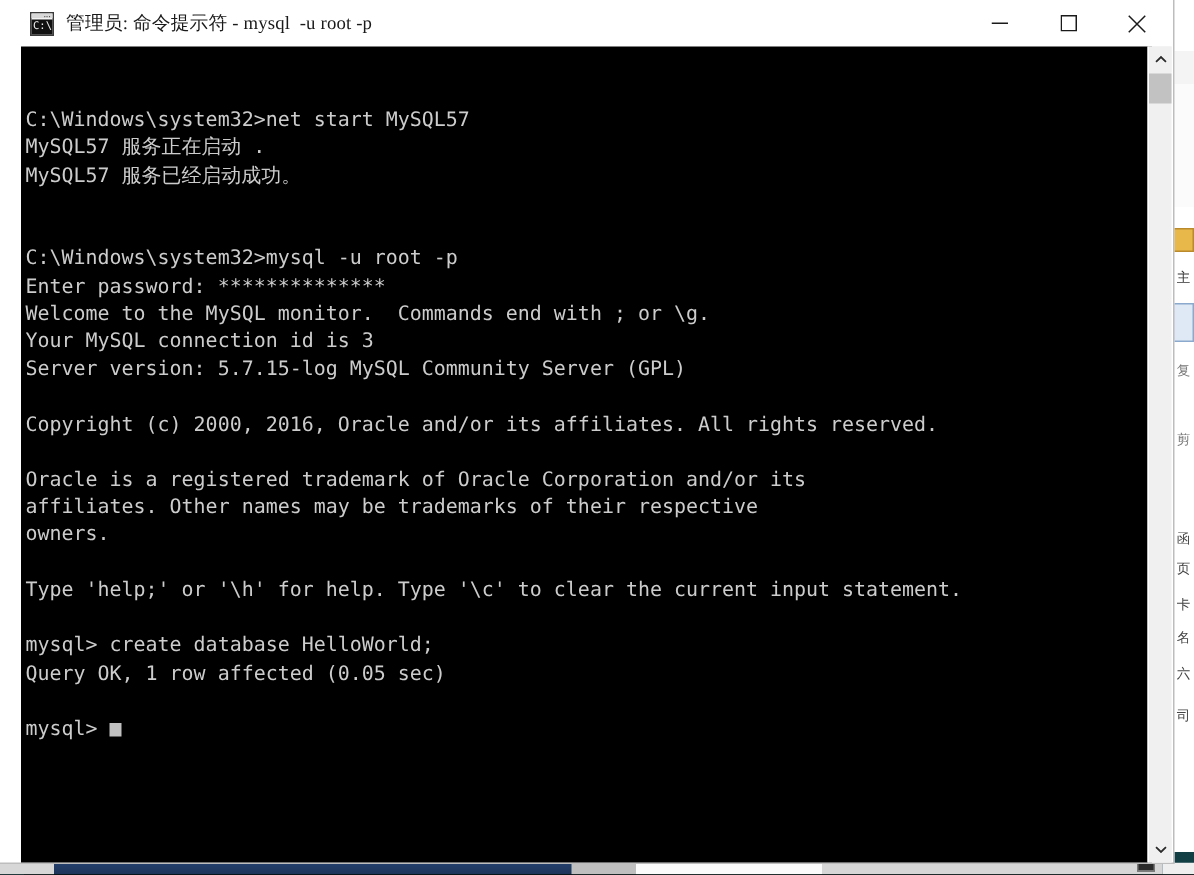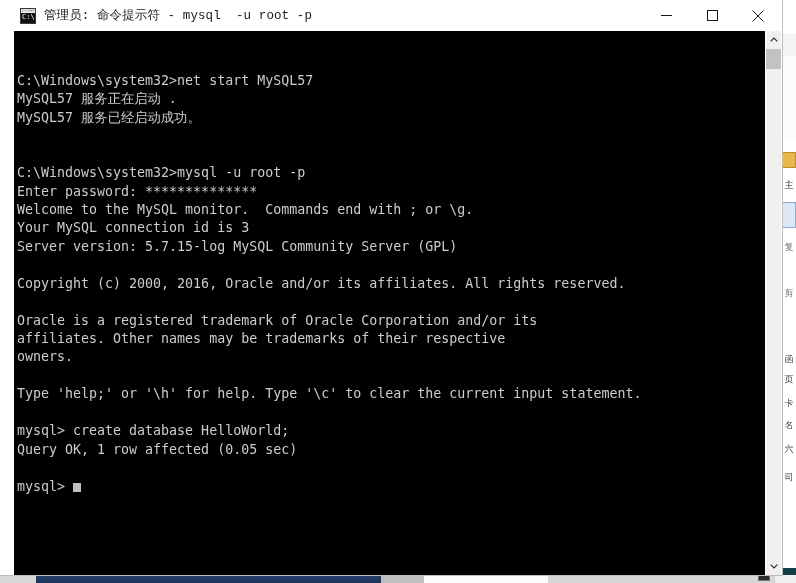"管理员: 命令提示符 - mysql -u" #title-text { font-family: Liberation Mono, monospace -> Liberation Serif, serif }
